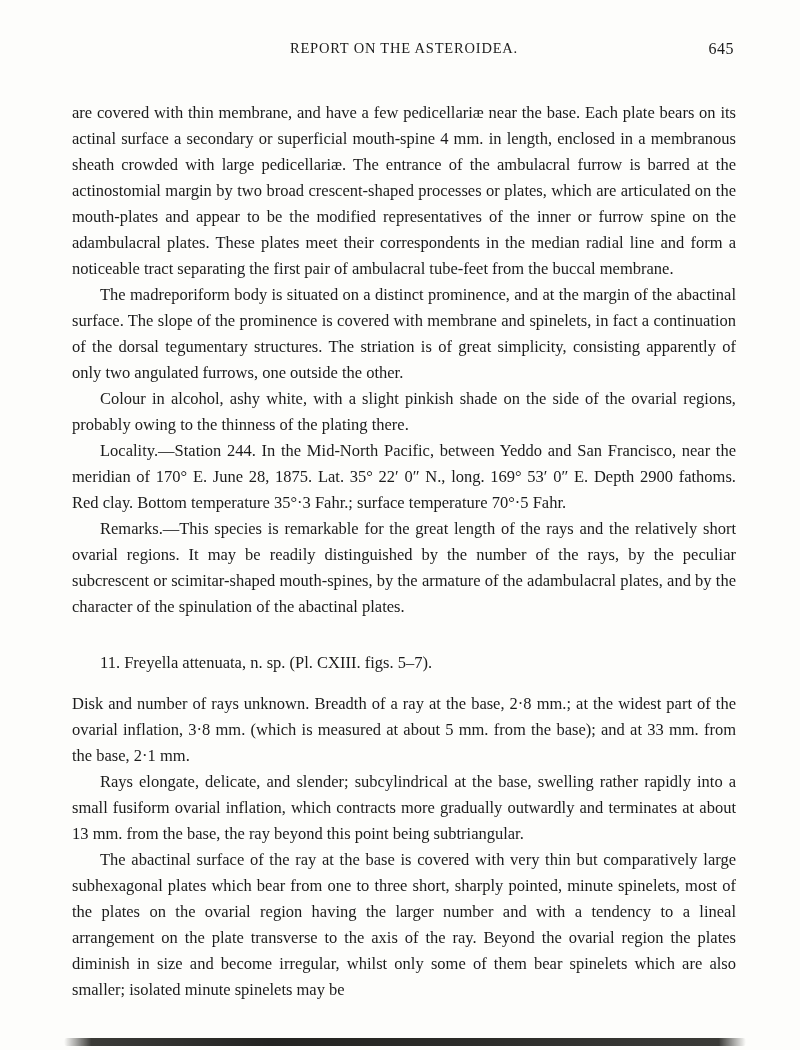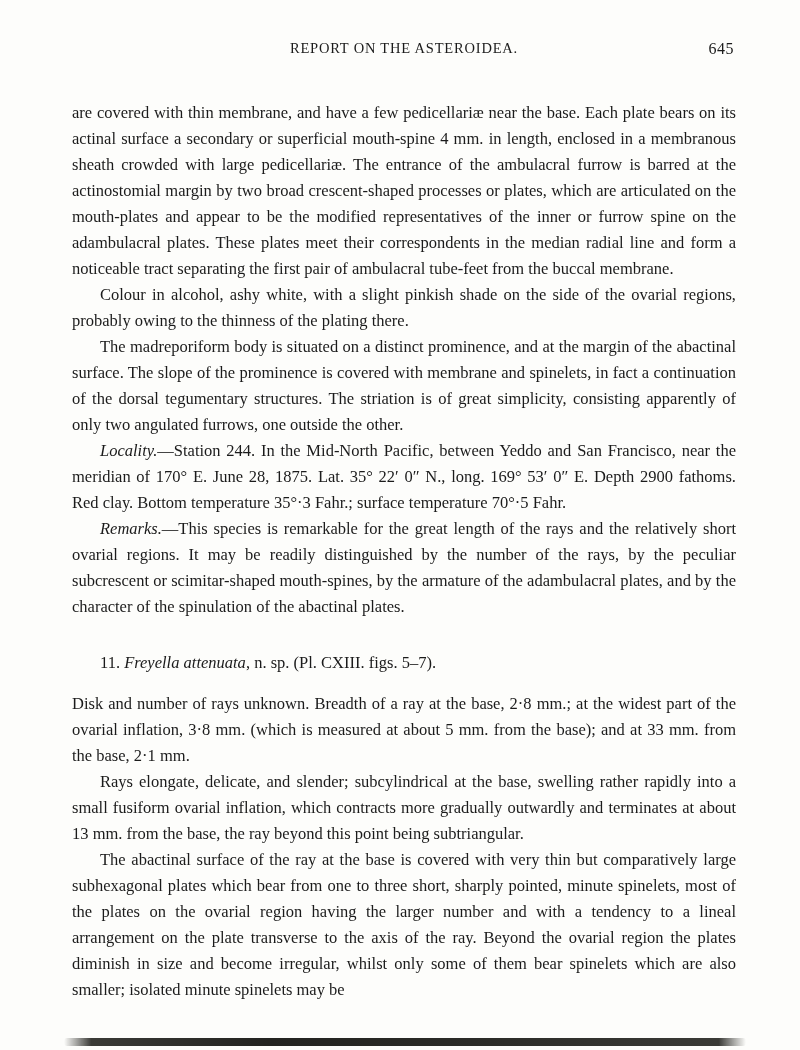"Colour in alcohol, ashy white," p.para { order: before "The madreporiform body is situated" -> after "The madreporiform body is situated" }
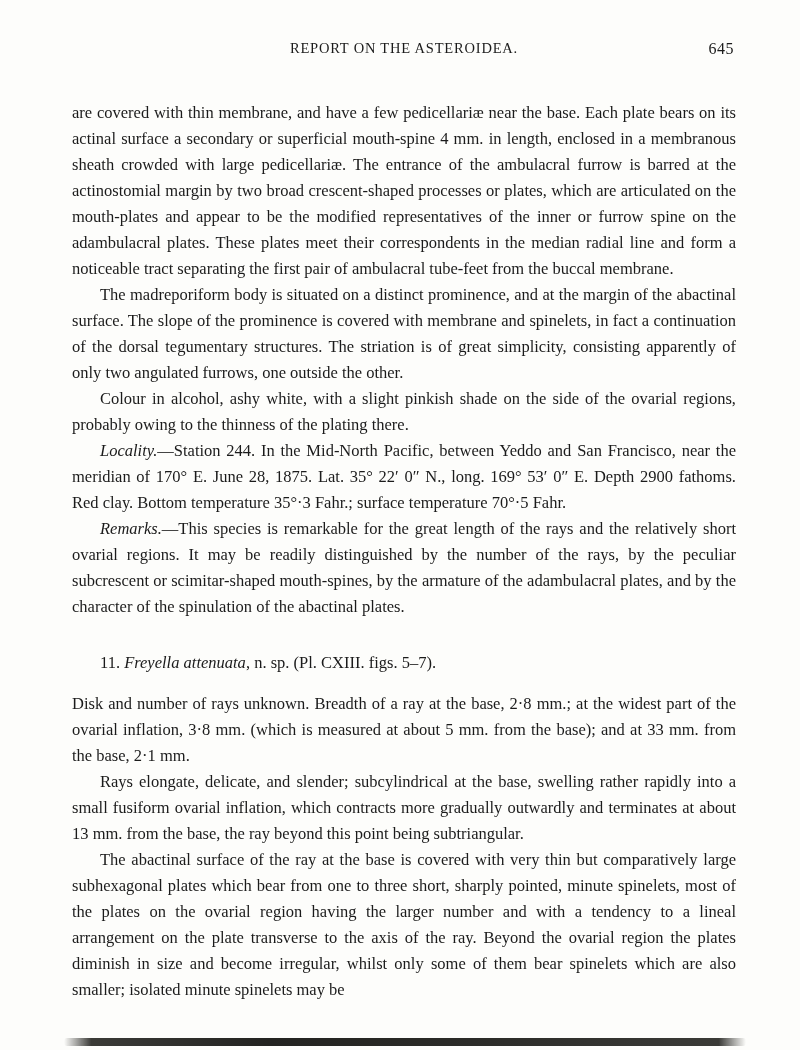"Locality." .ital { font-style: italic -> none }
